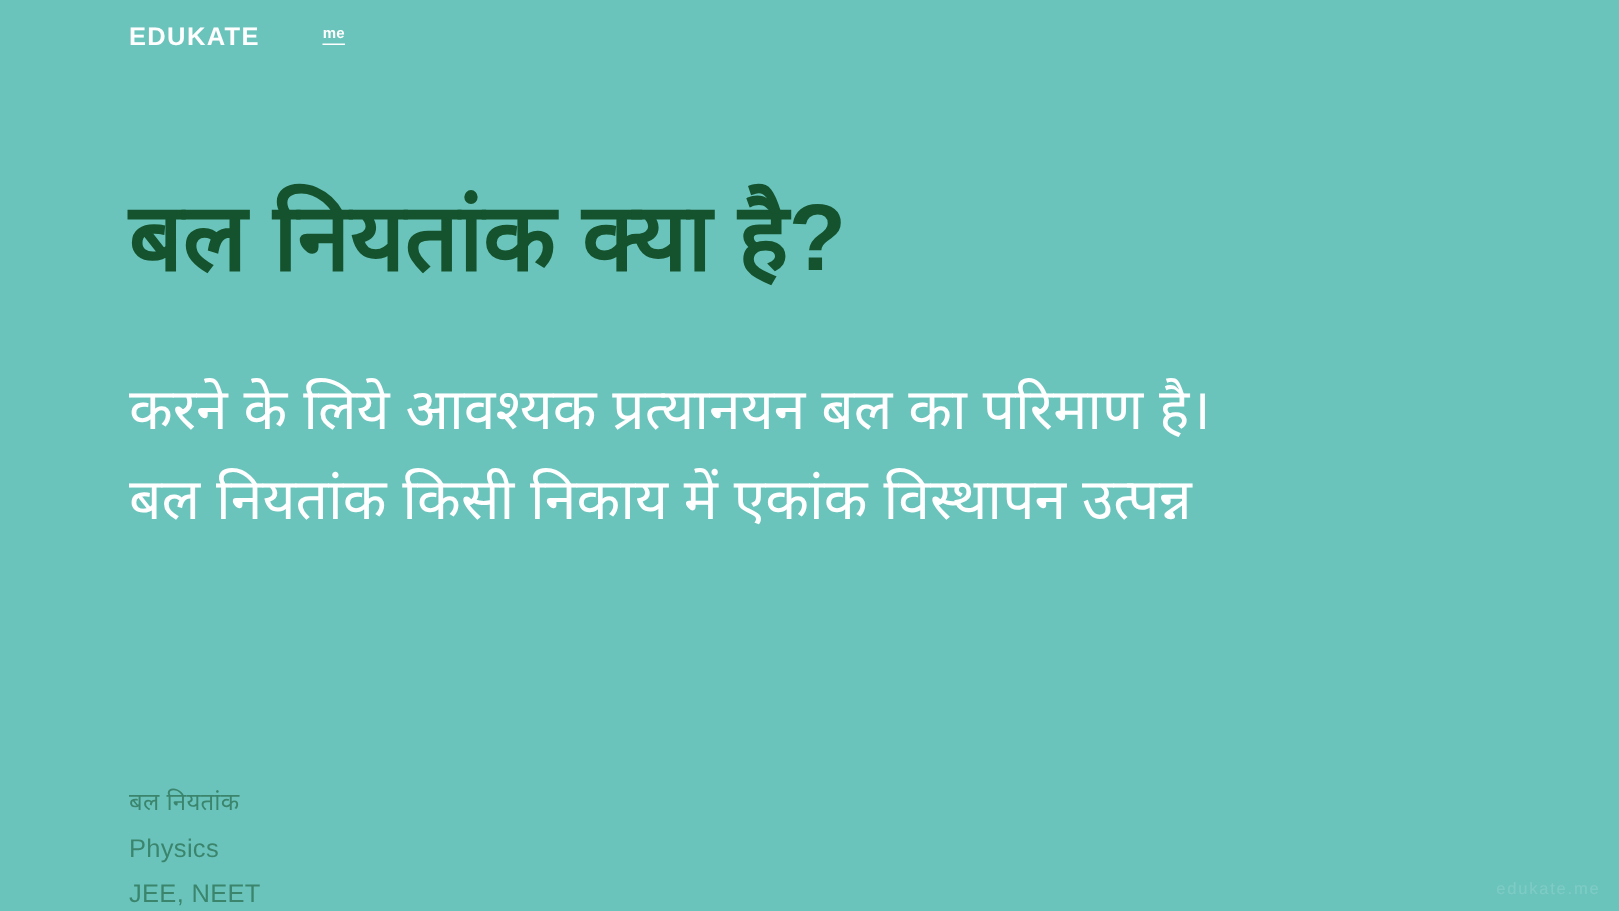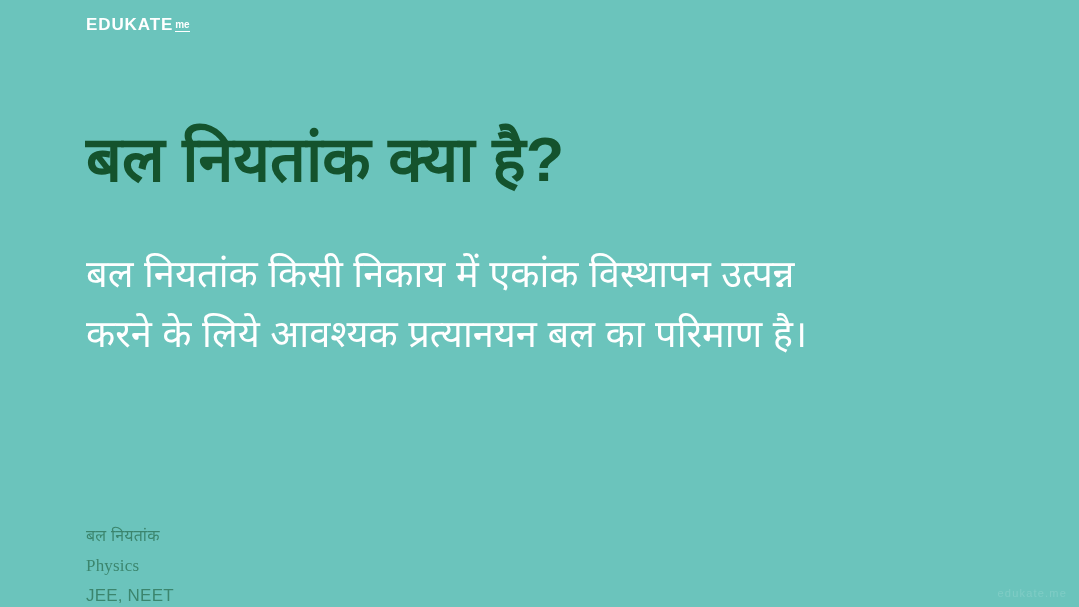"EDUKATE" .brand { align-items: flex-end -> center; gap: none -> 28px }
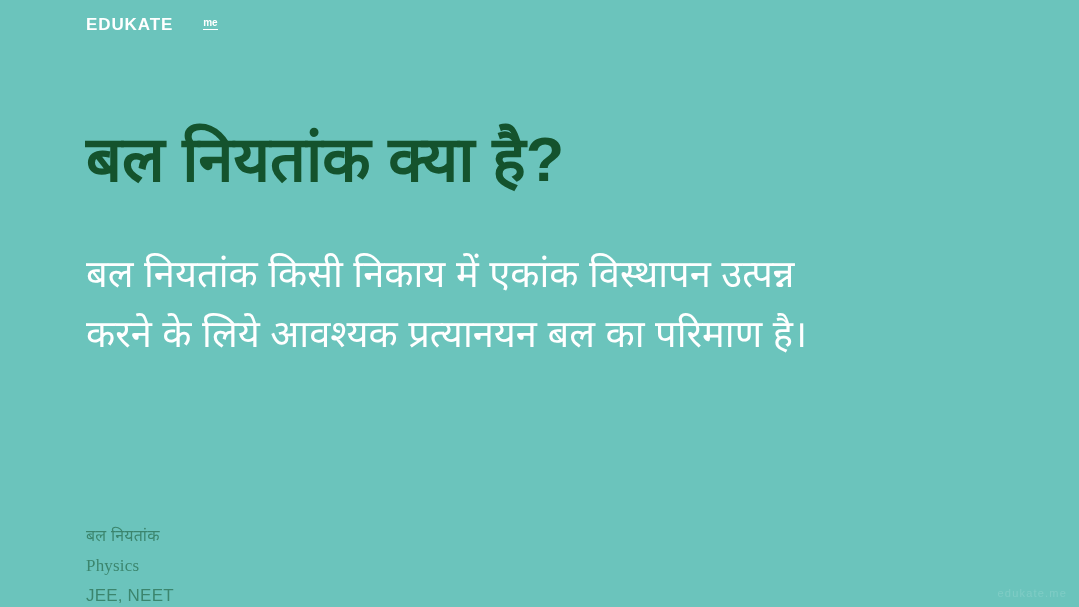"me" .brand-sup { margin-left: 2px -> 14px }
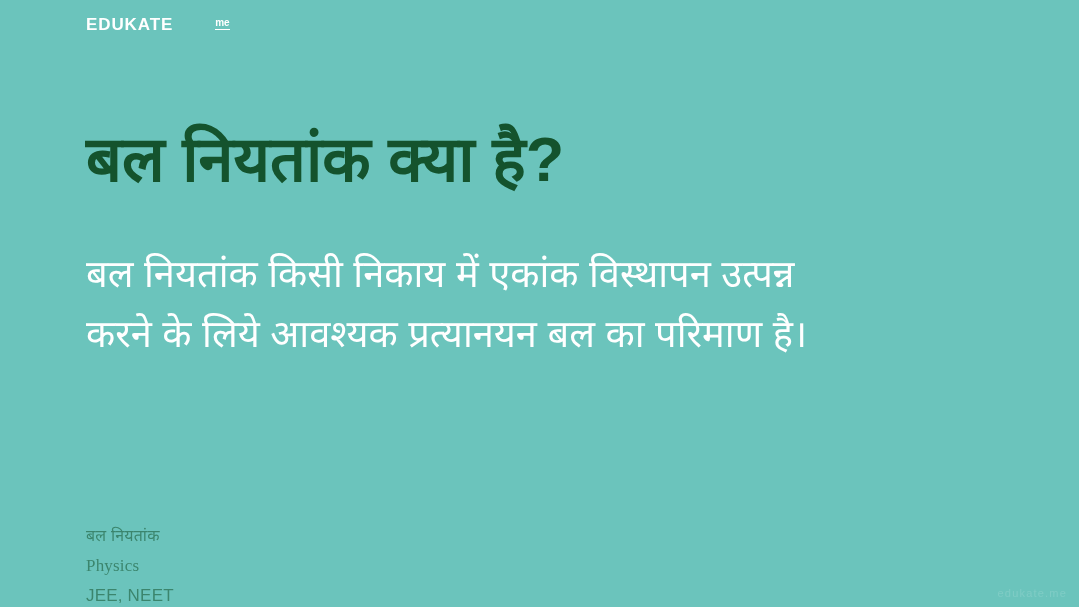"बल नियतांक किसी निकाय में" span.body-line { order: before "करने के लिये आवश्यक प्रत्यानयन" -> after "करने के लिये आवश्यक प्रत्यानयन" }
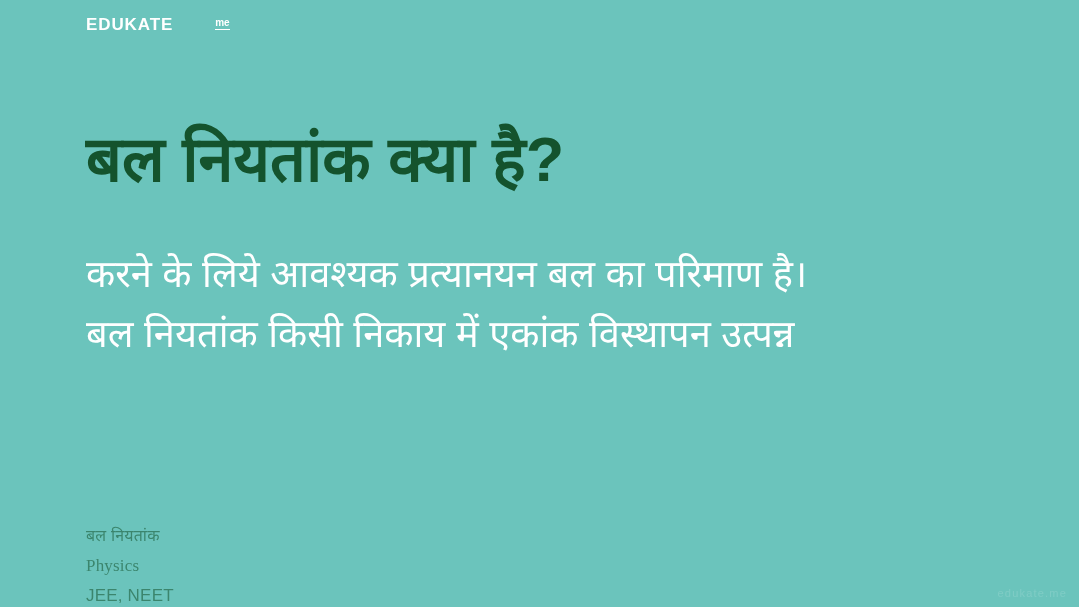"Physics" .footer-line.subject { font-family: Liberation Serif, serif -> none }
